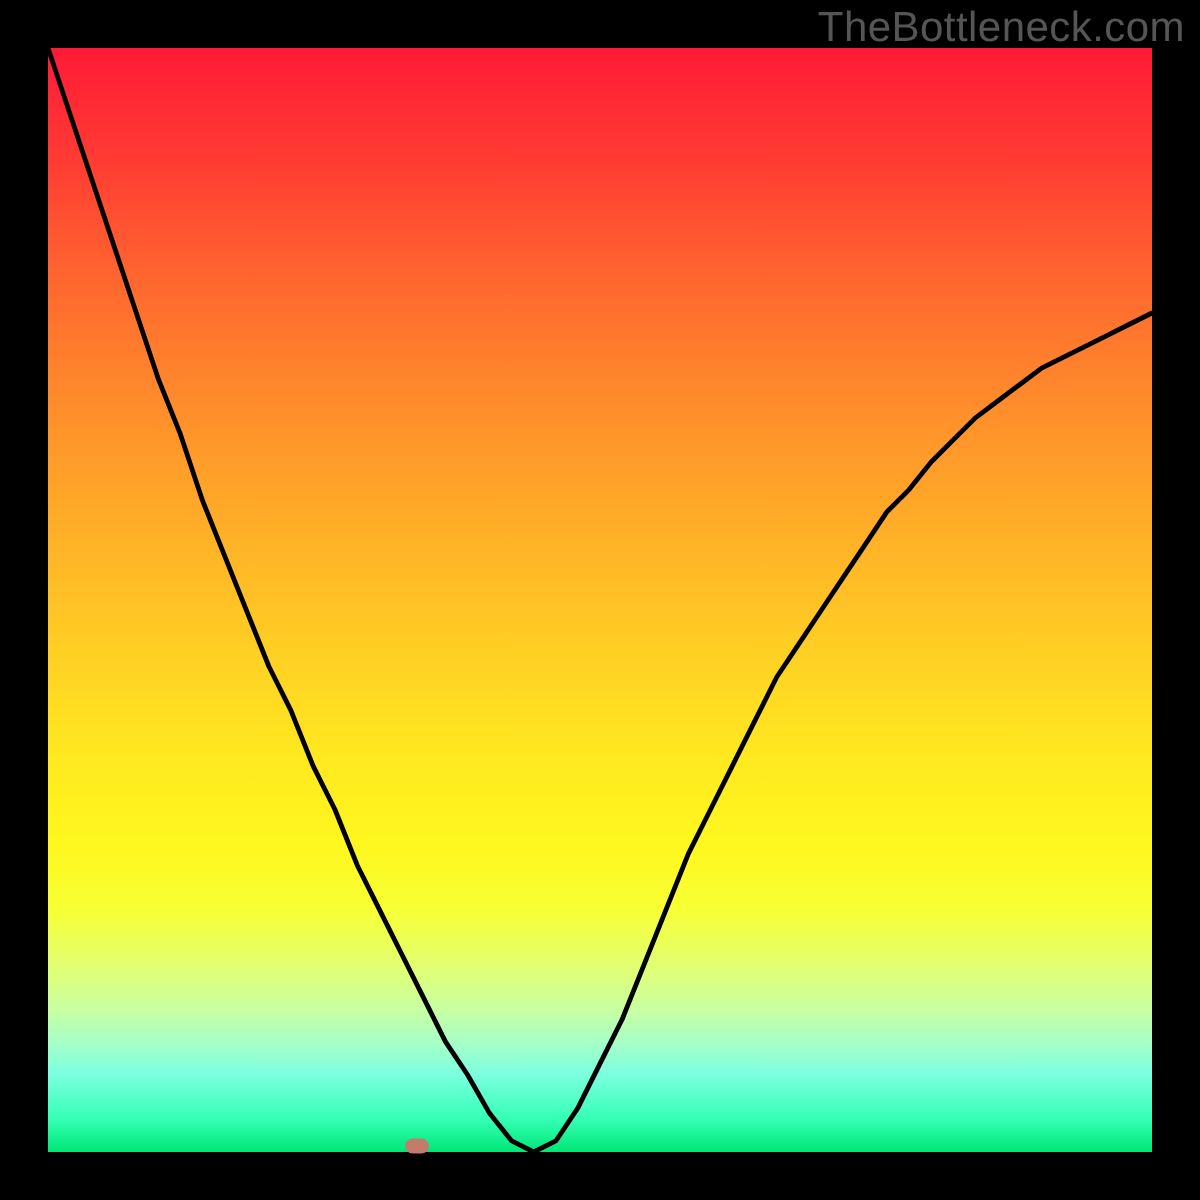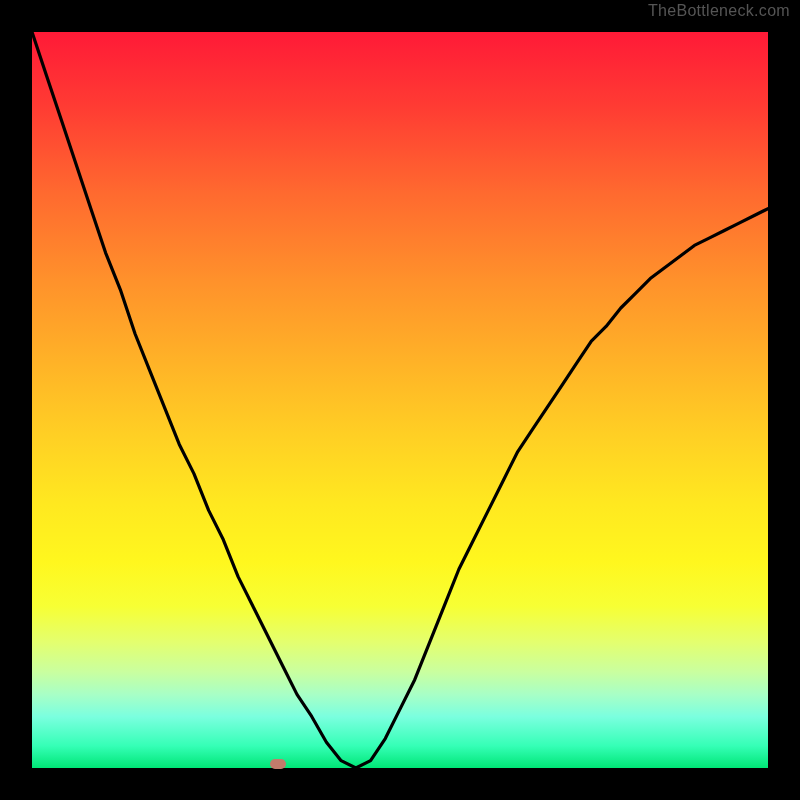"TheBottleneck.com" .watermark { font-size: 16px -> 28px }
